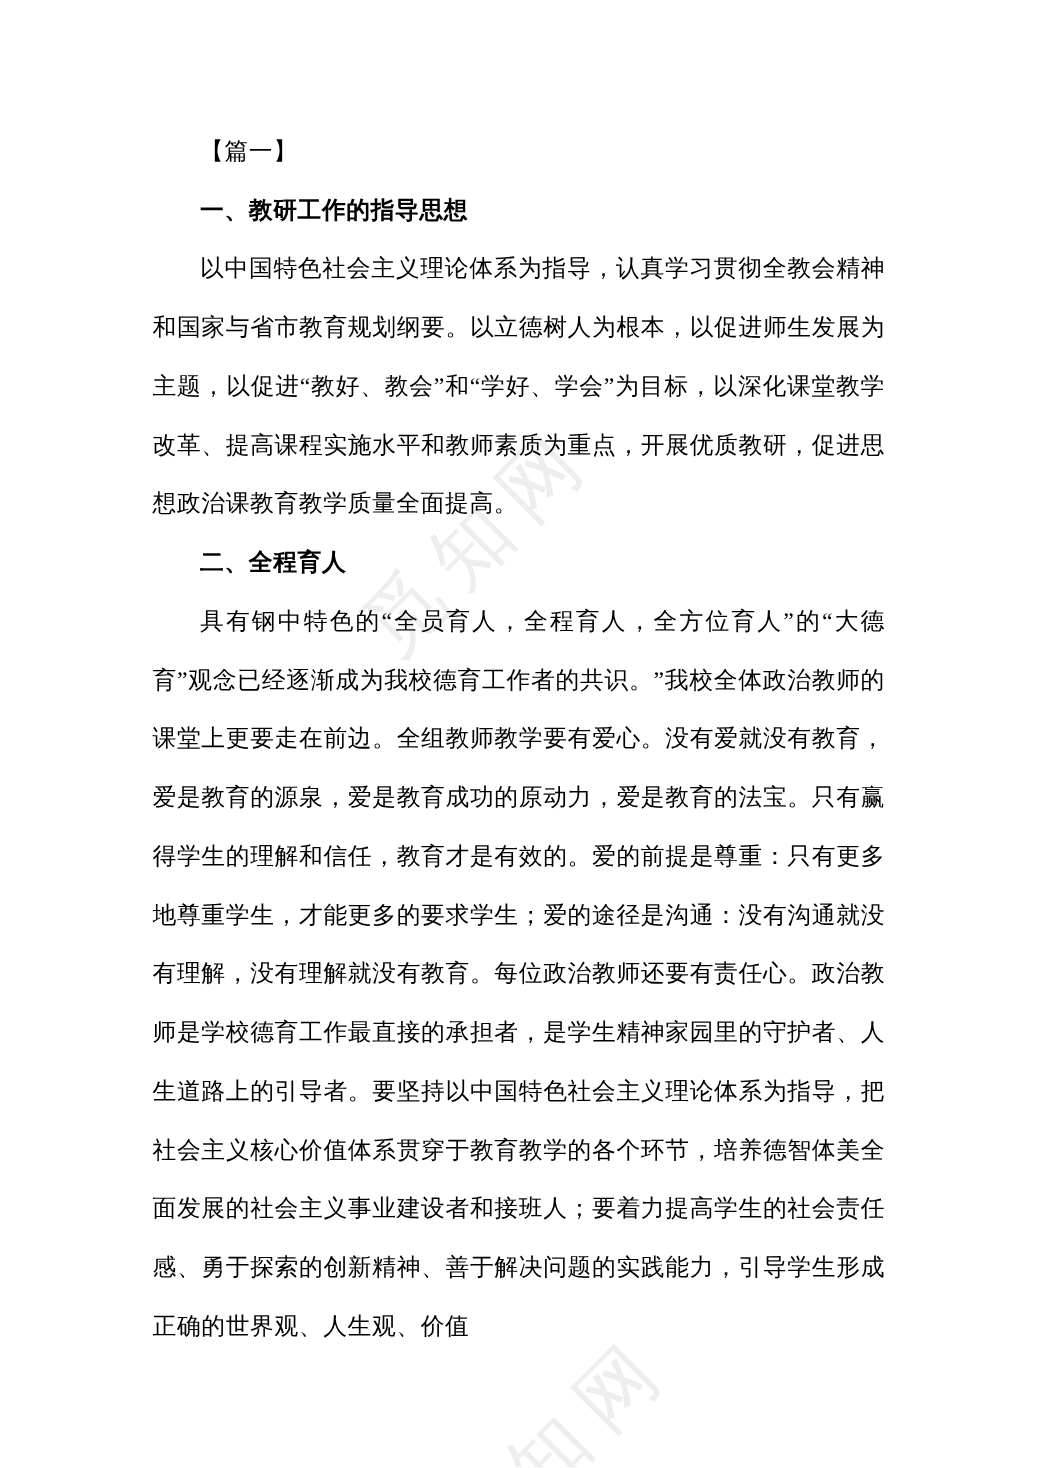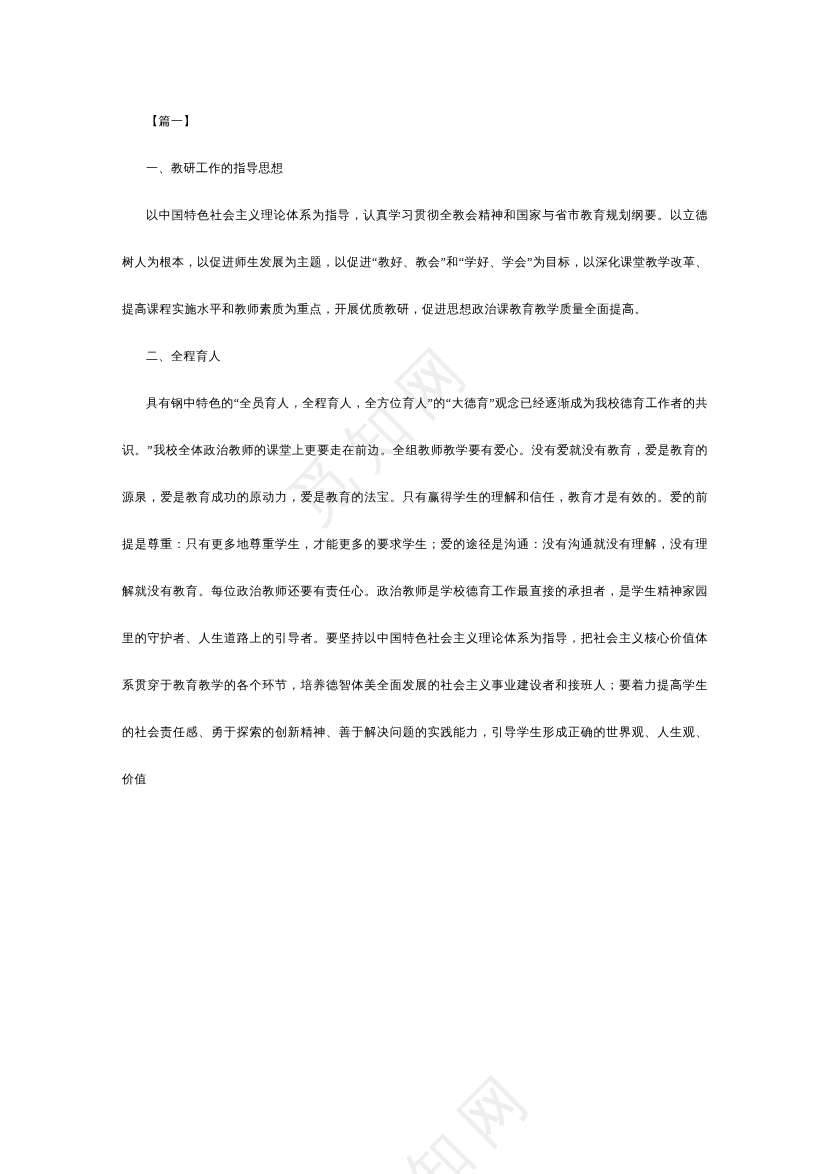"【篇一】" .block { font-size: 12px -> 19px }
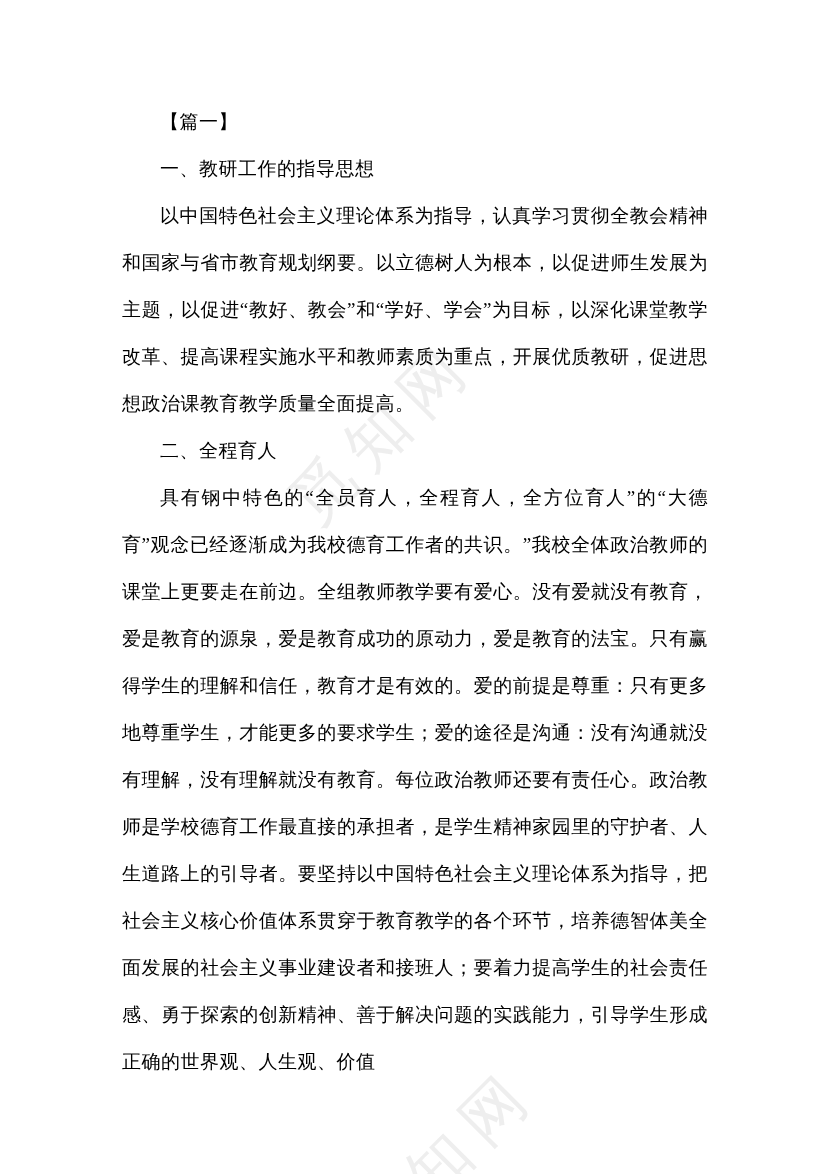"一、教研工作的指导思想" .bold { font-weight: normal -> bold }
